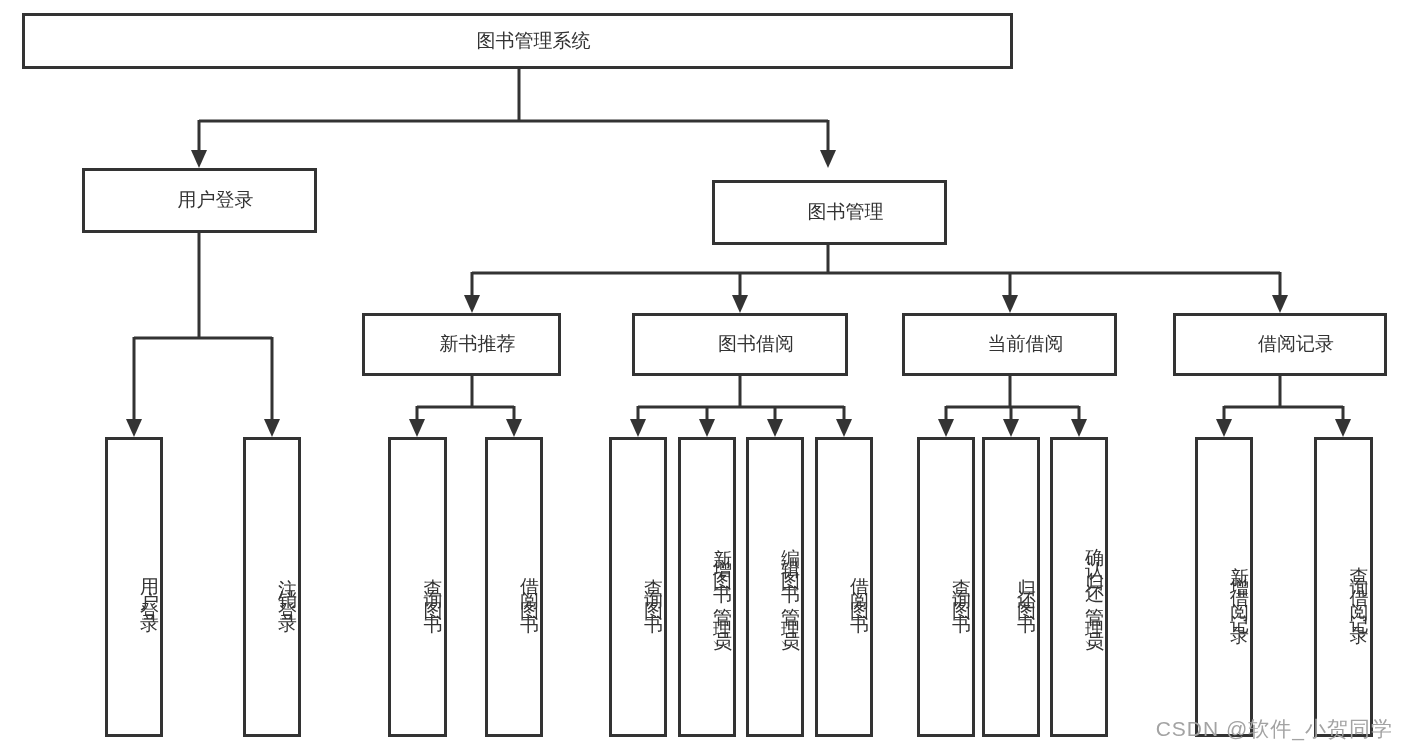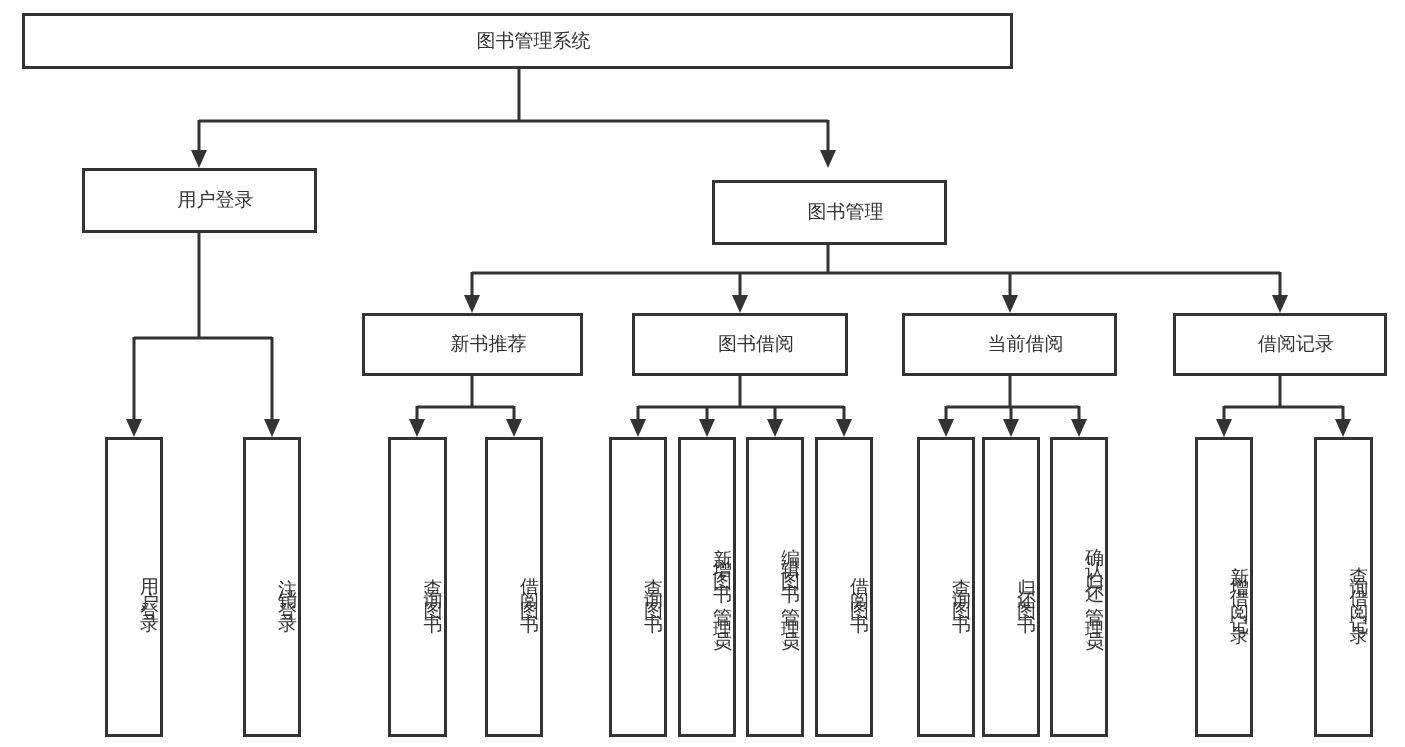"新书推荐" div.box { width: 221px -> 199px }
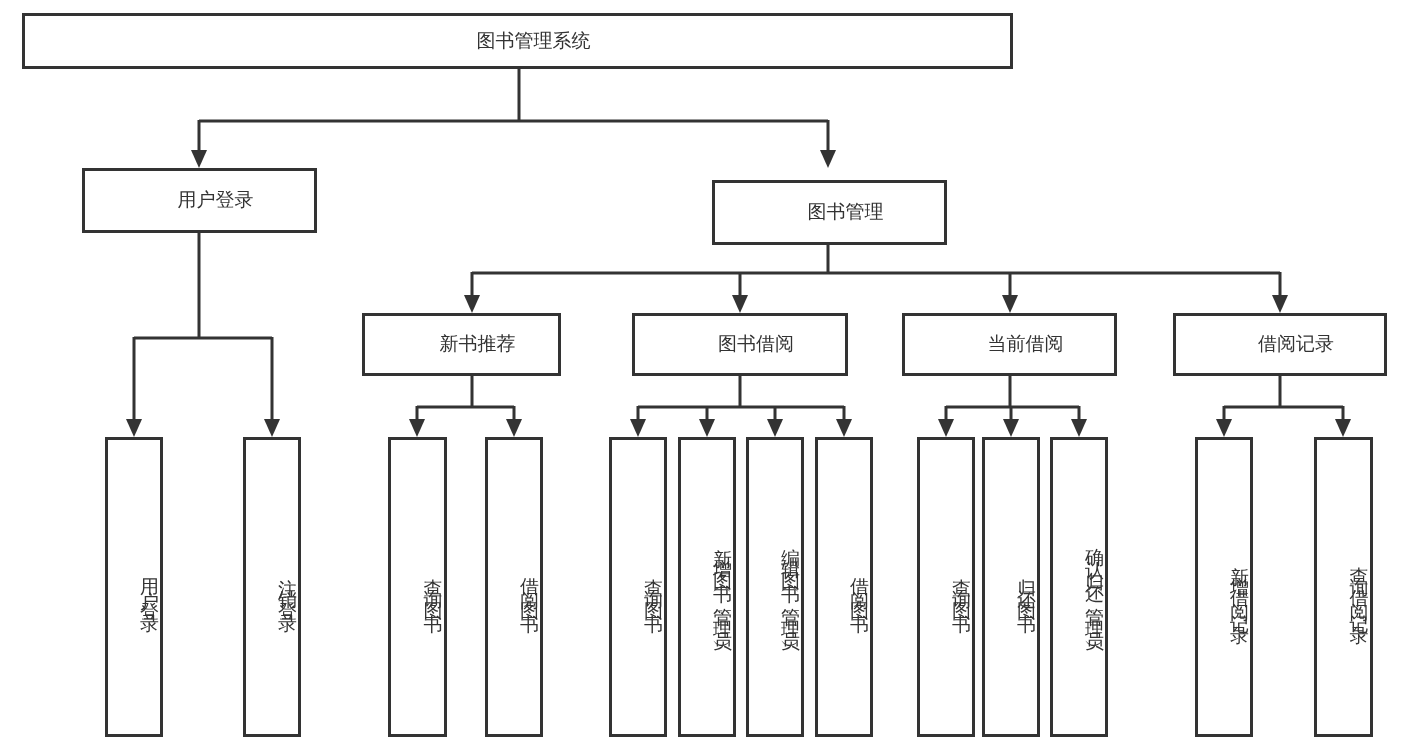"CSDN @软件_小贺同学" div.watermark { html: none -> <div>CSDN @软件_小贺同学</div> }
